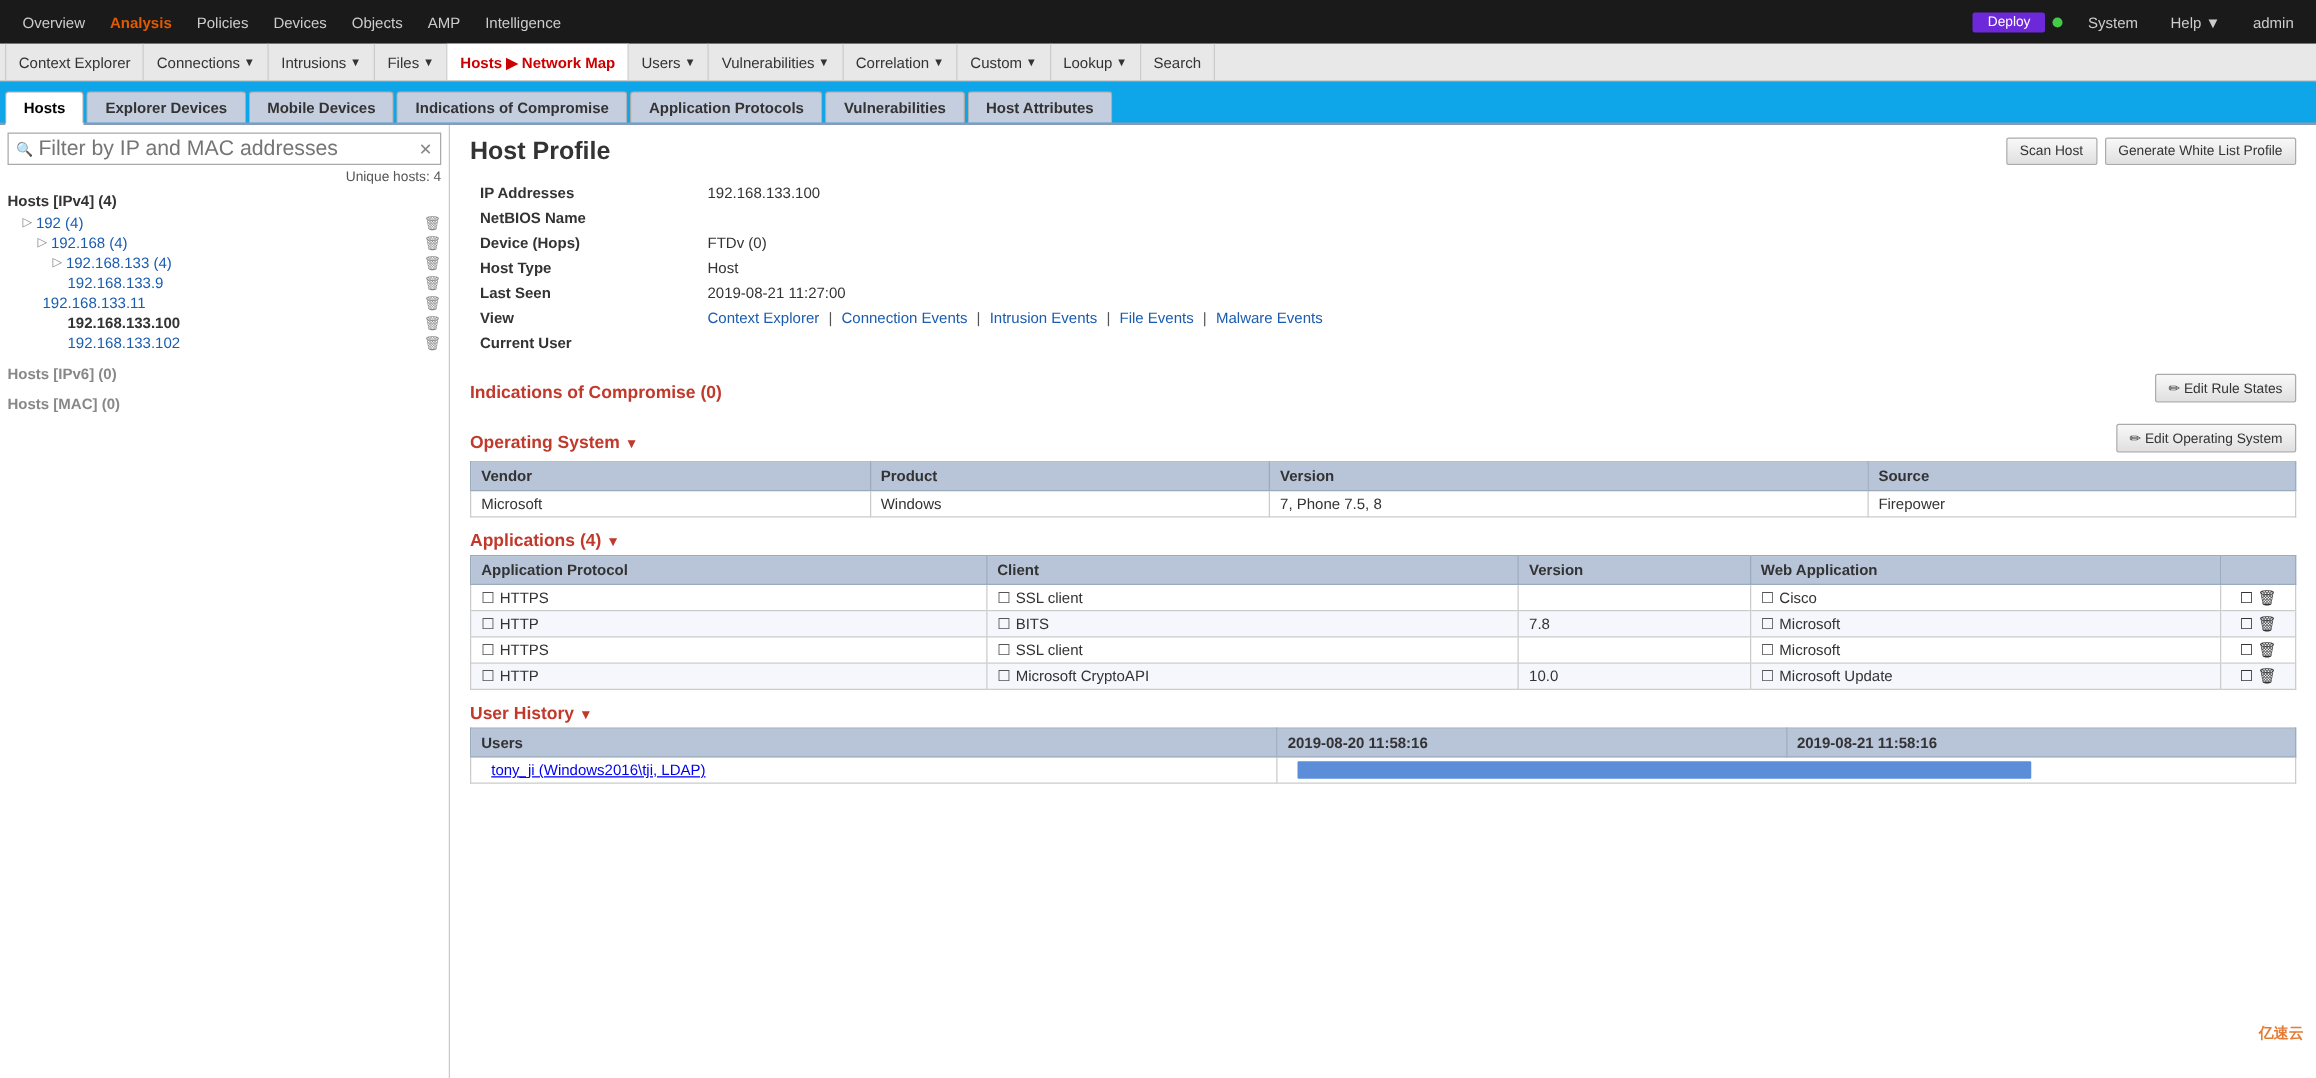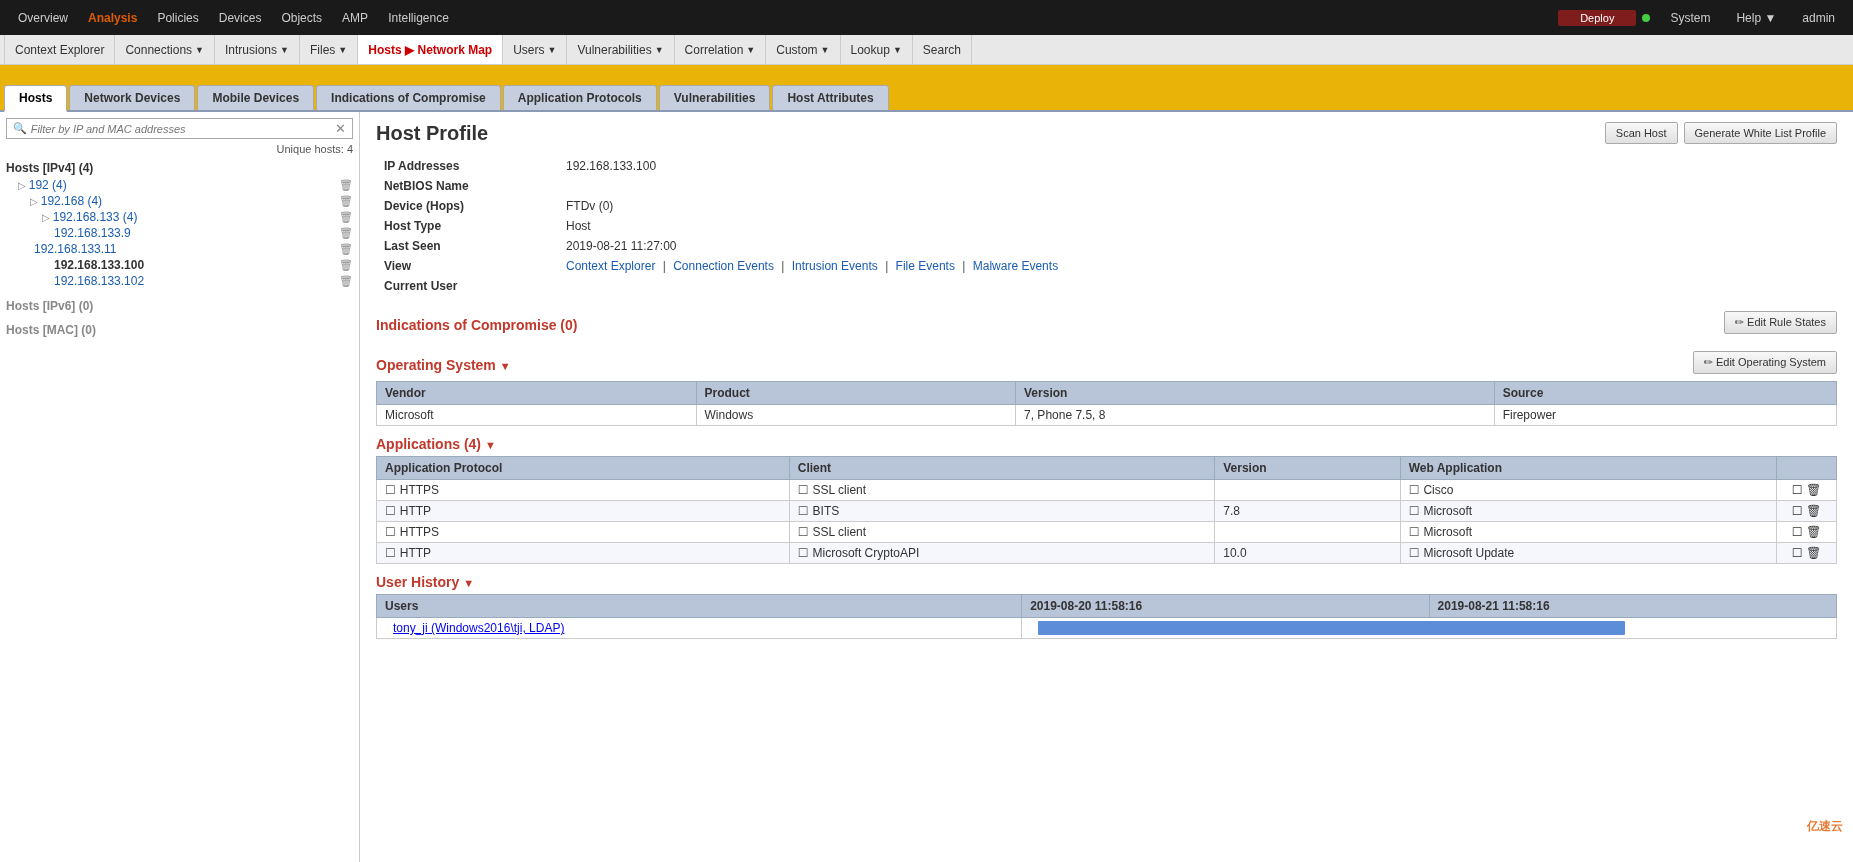"Deploy" .deploy-btn { background: #7f1d1d -> #6d28d9; padding: 2px 22px -> 2px 12px }
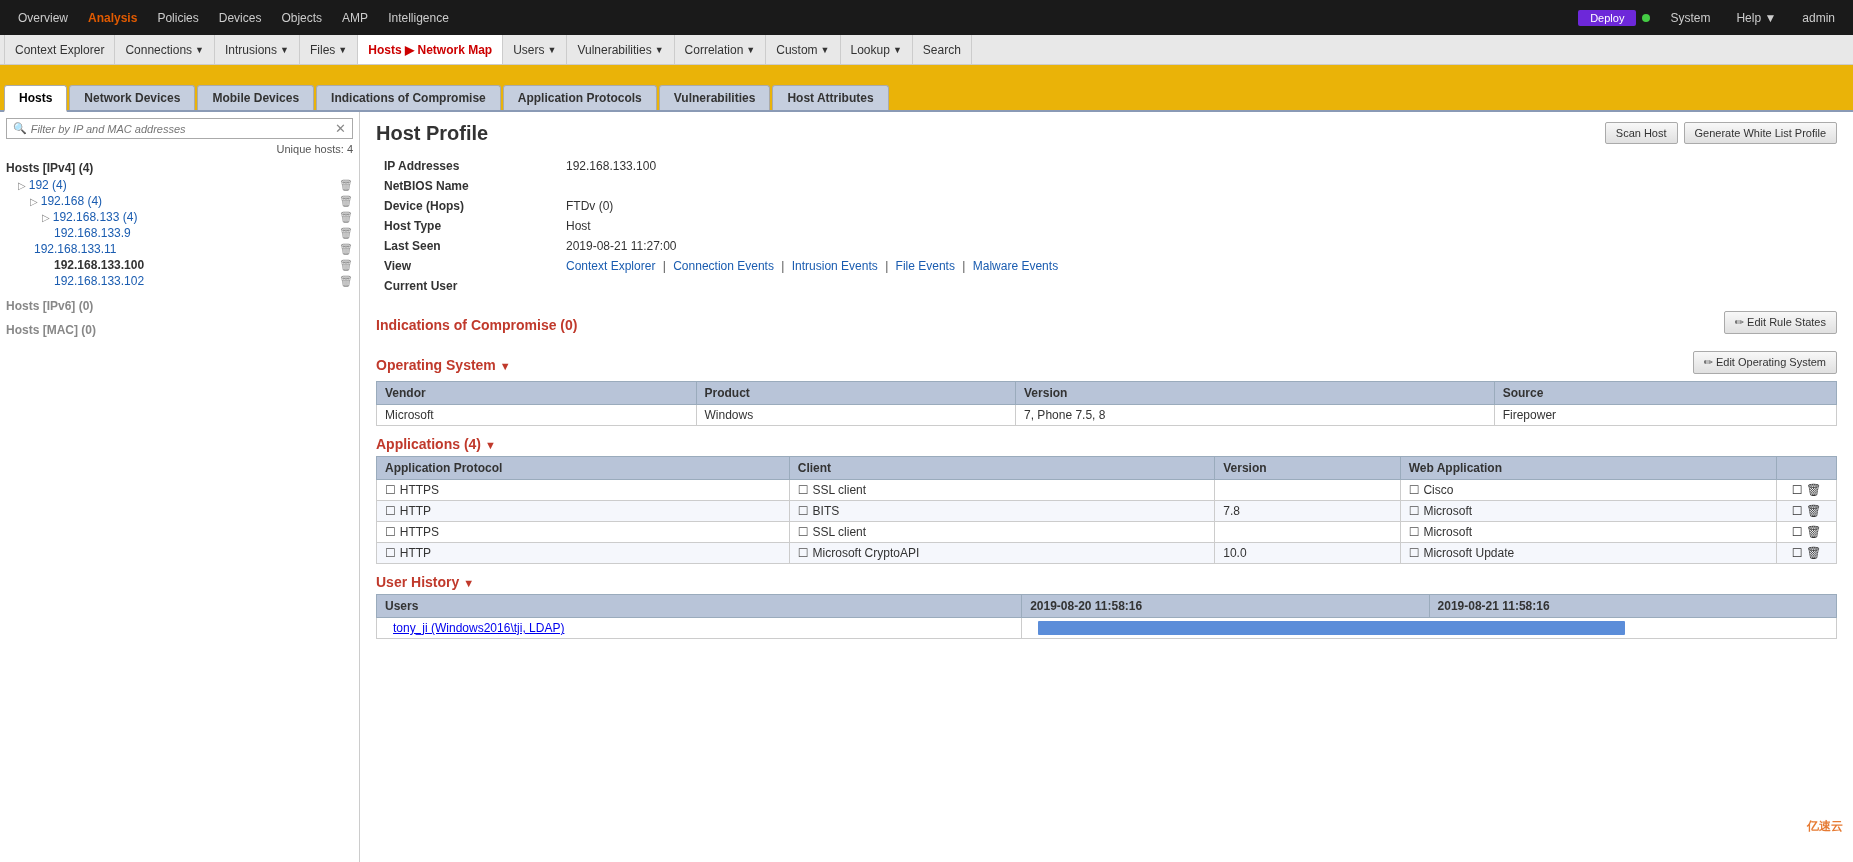"Hosts" .tab-bar { background: #eab308 -> #0ea5e9; padding: 20px 4px 0 -> 8px 4px 0 }
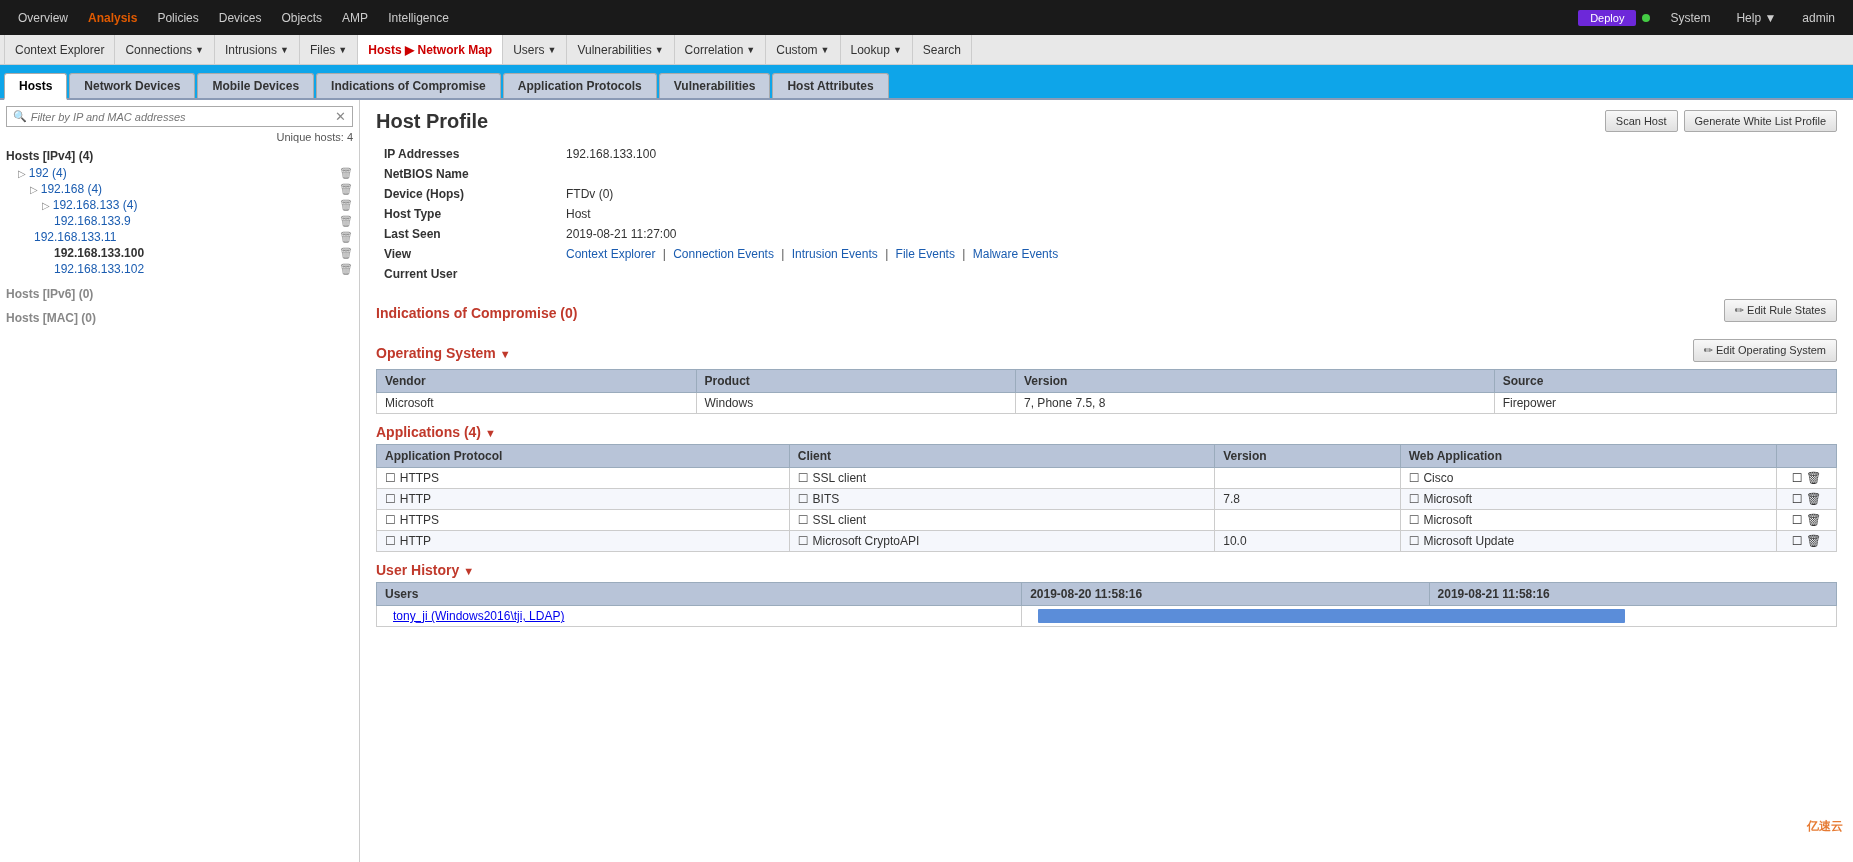"Network Devices" div.tab-item { text: Network -> Explorer }
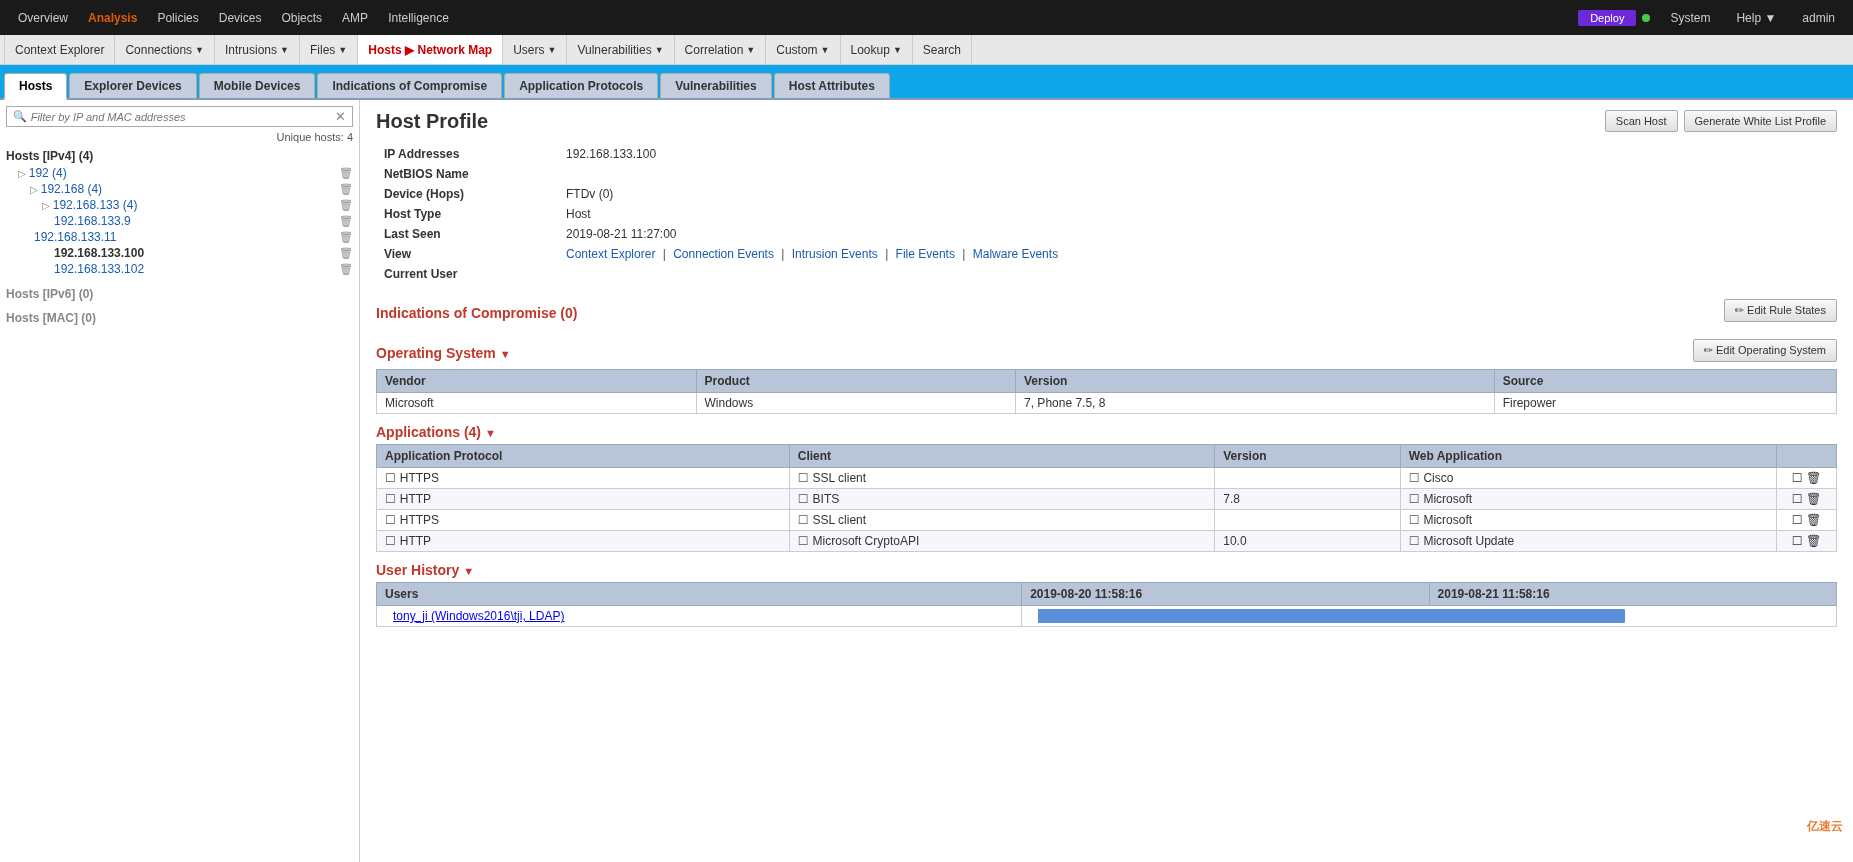"Filter by IP and MAC" .filter-input { font-size: 11px -> 17px; font-style: italic -> none }
